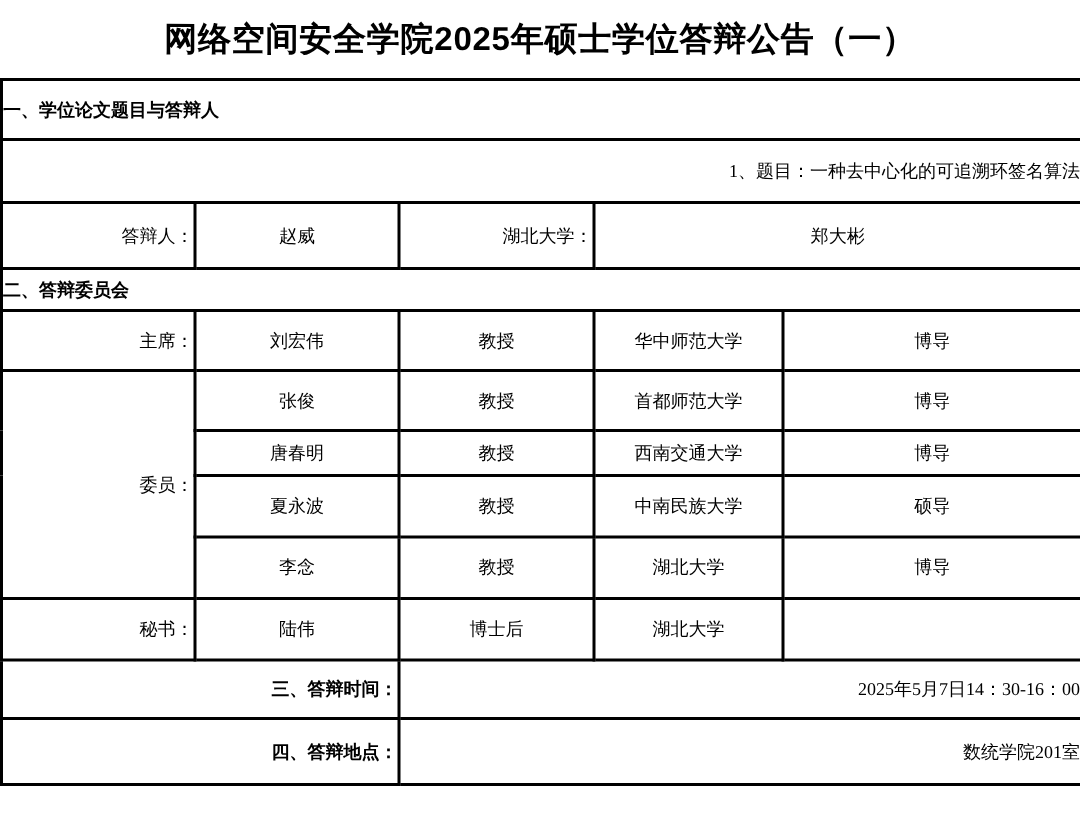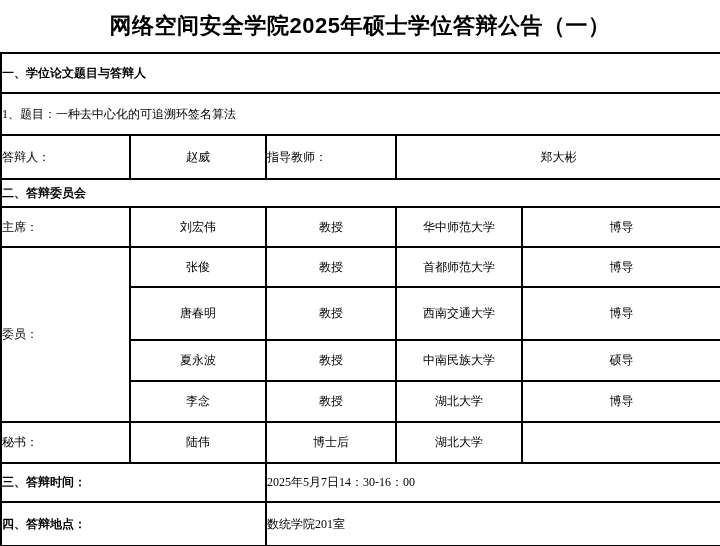"1、题目：一种去中心化的可追溯环签名算法" td.left { text-align: left -> right }
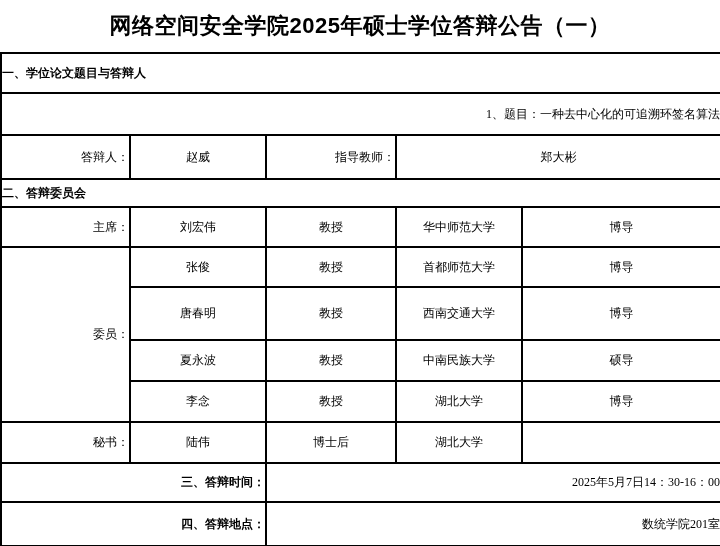"指导教师：" td.left { text: 指导教师 -> 湖北大学 }
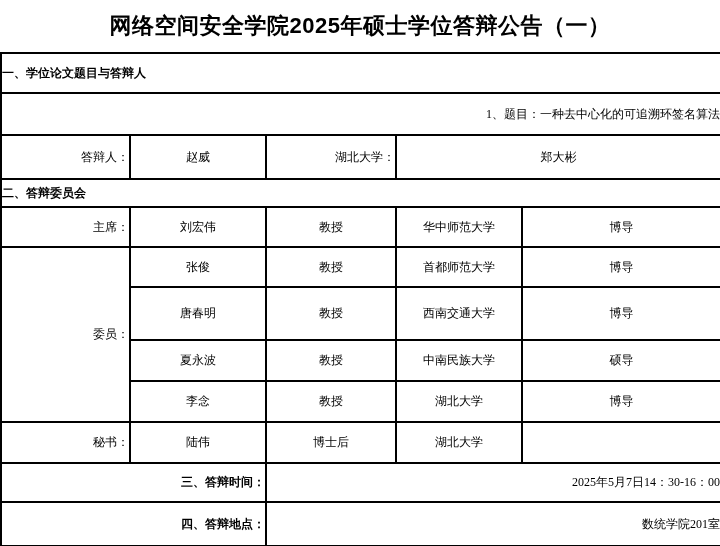"唐春明" tr { height: 53px -> 30px }
